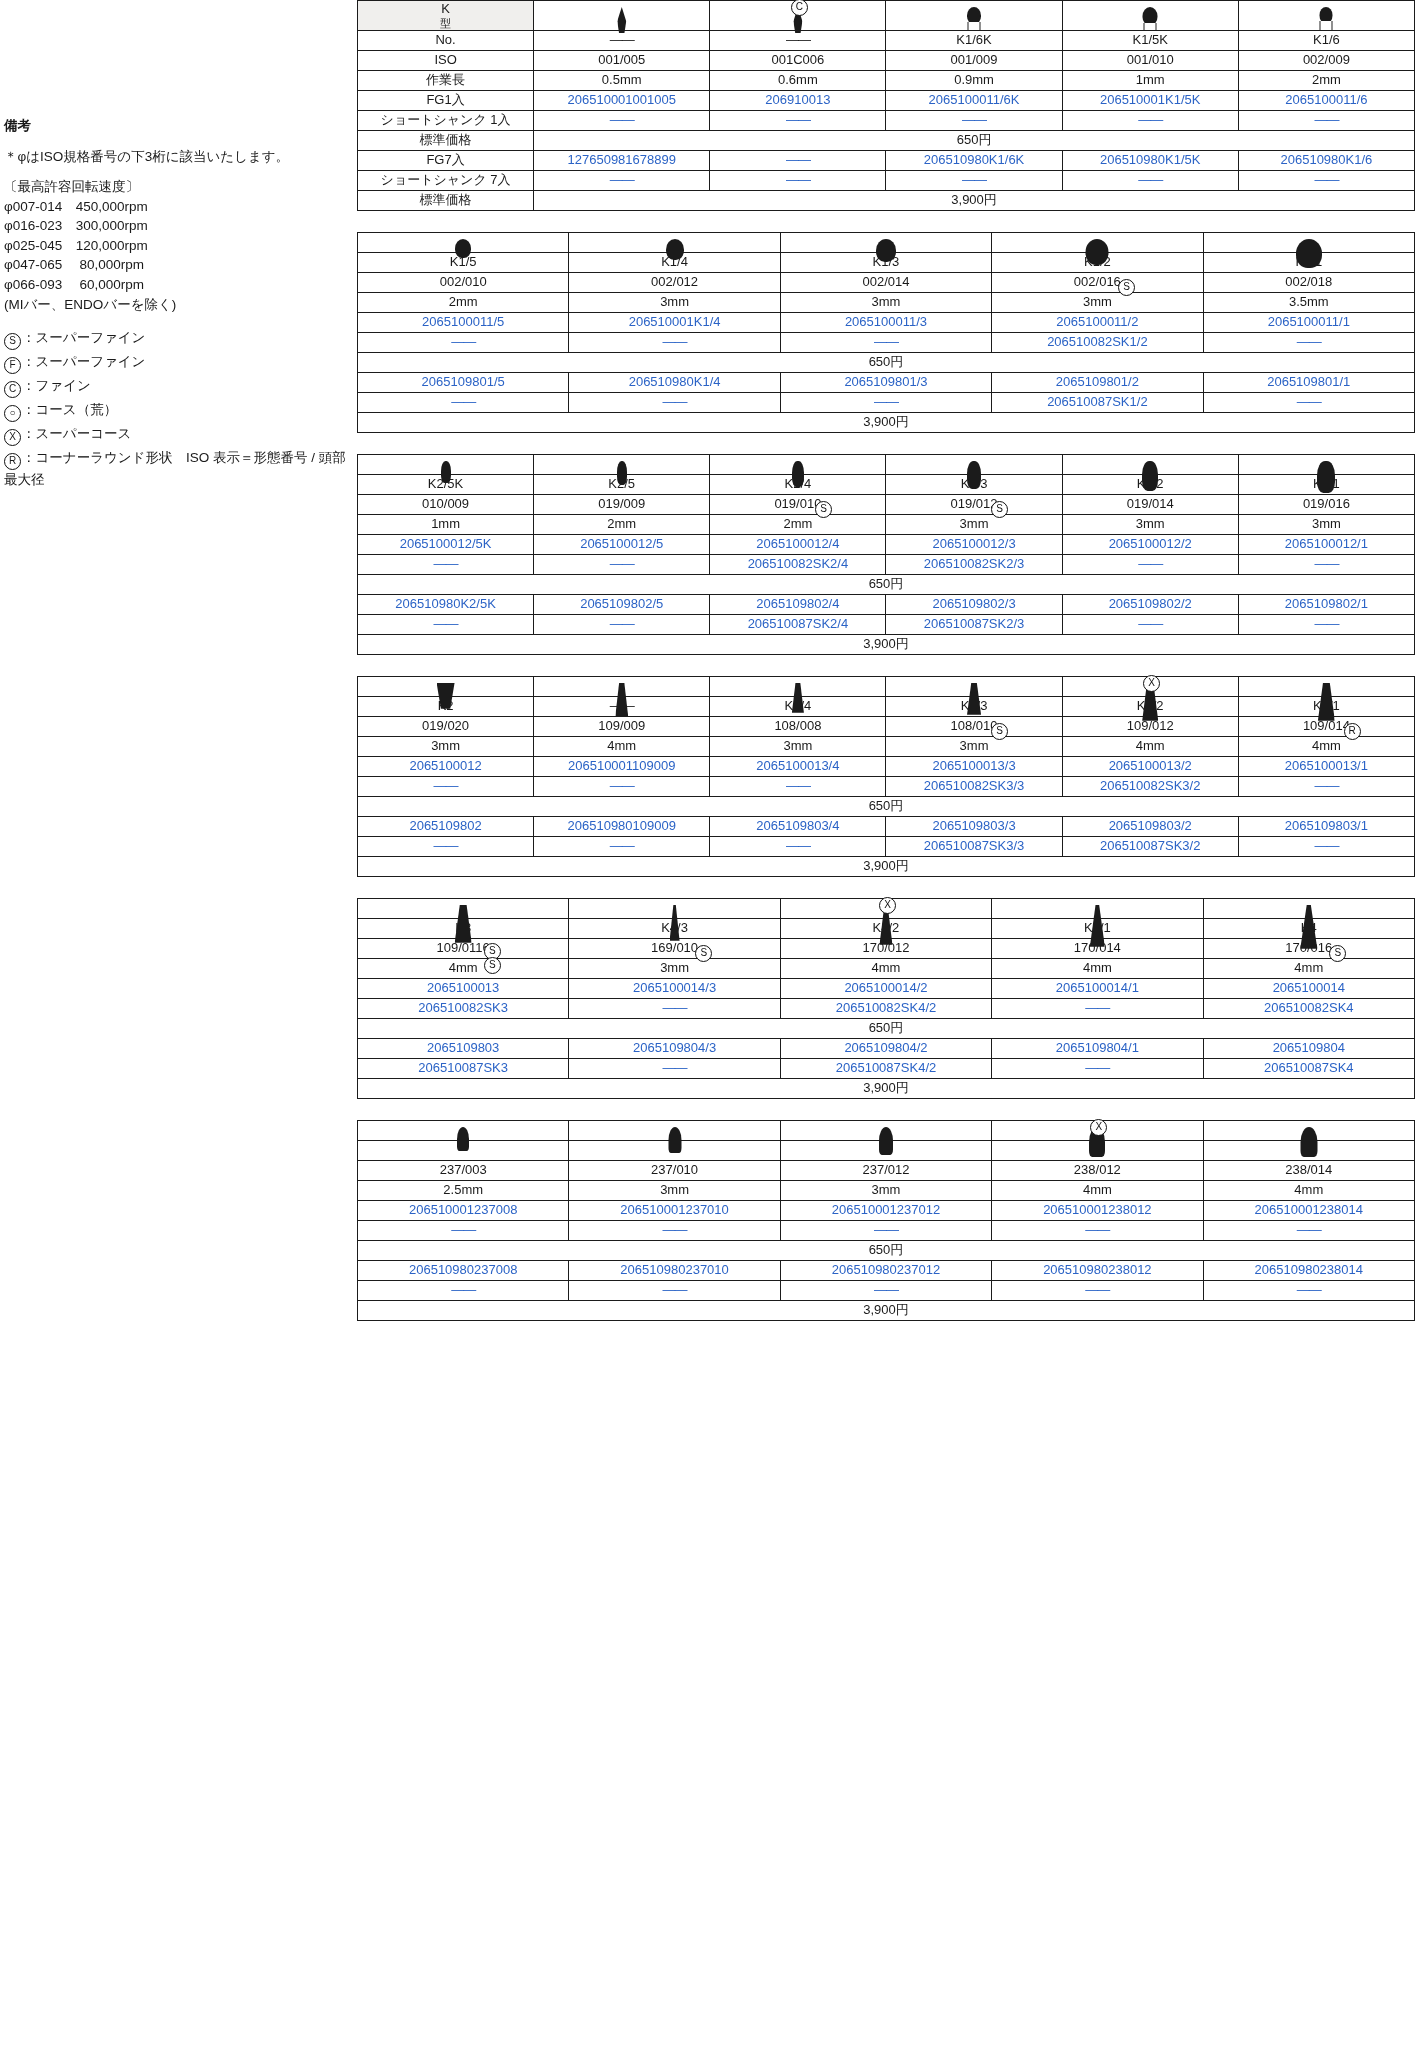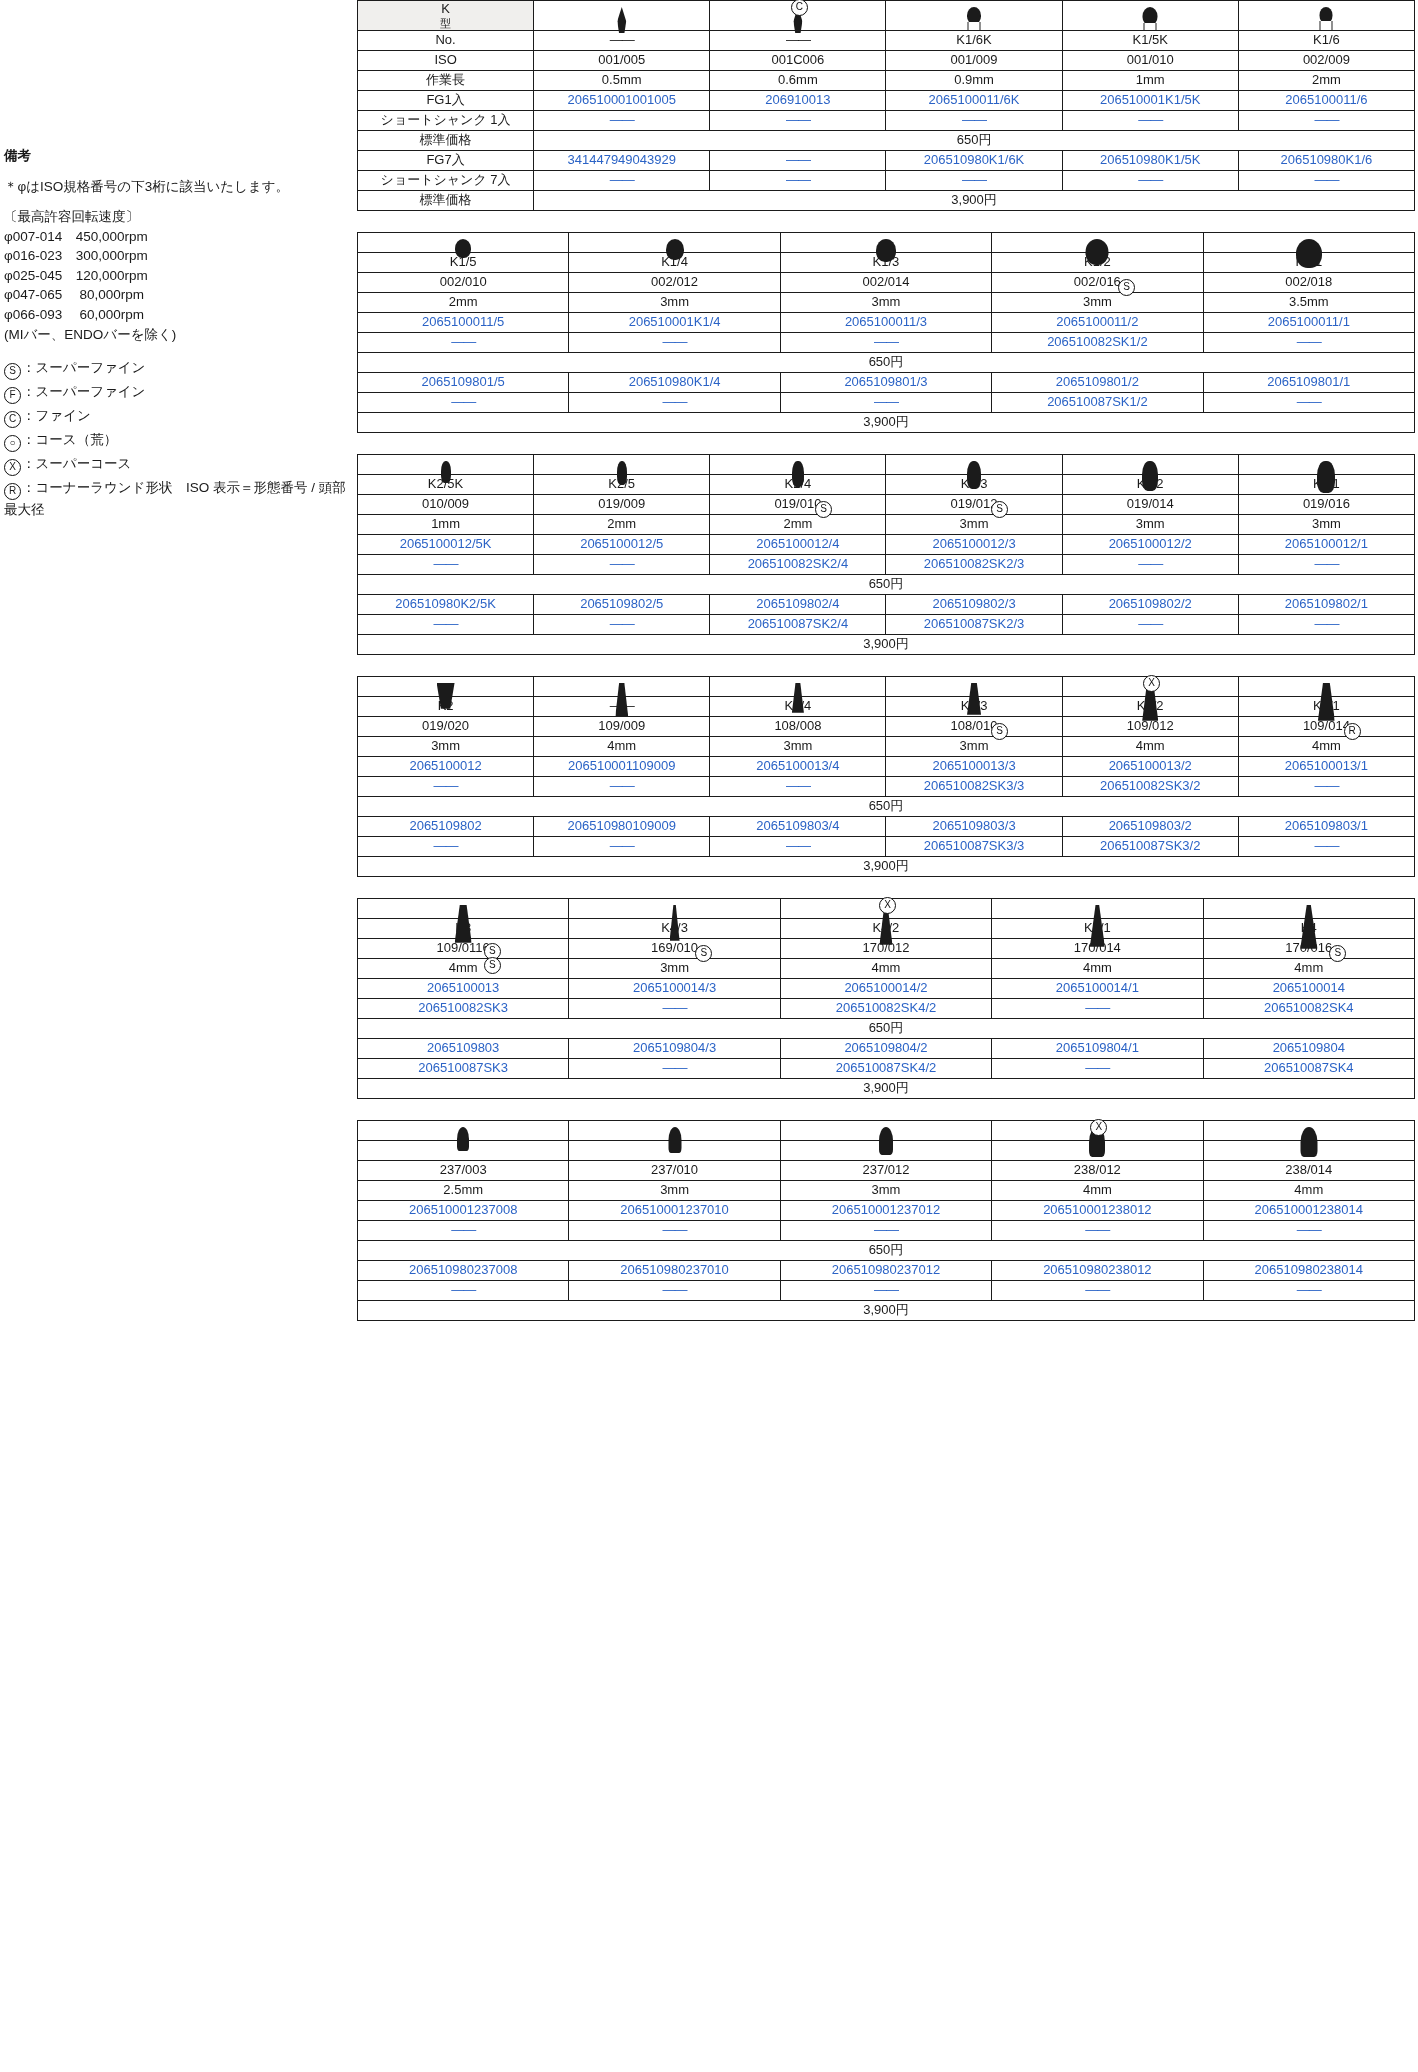"備考" .notes { top: 146px -> 116px }
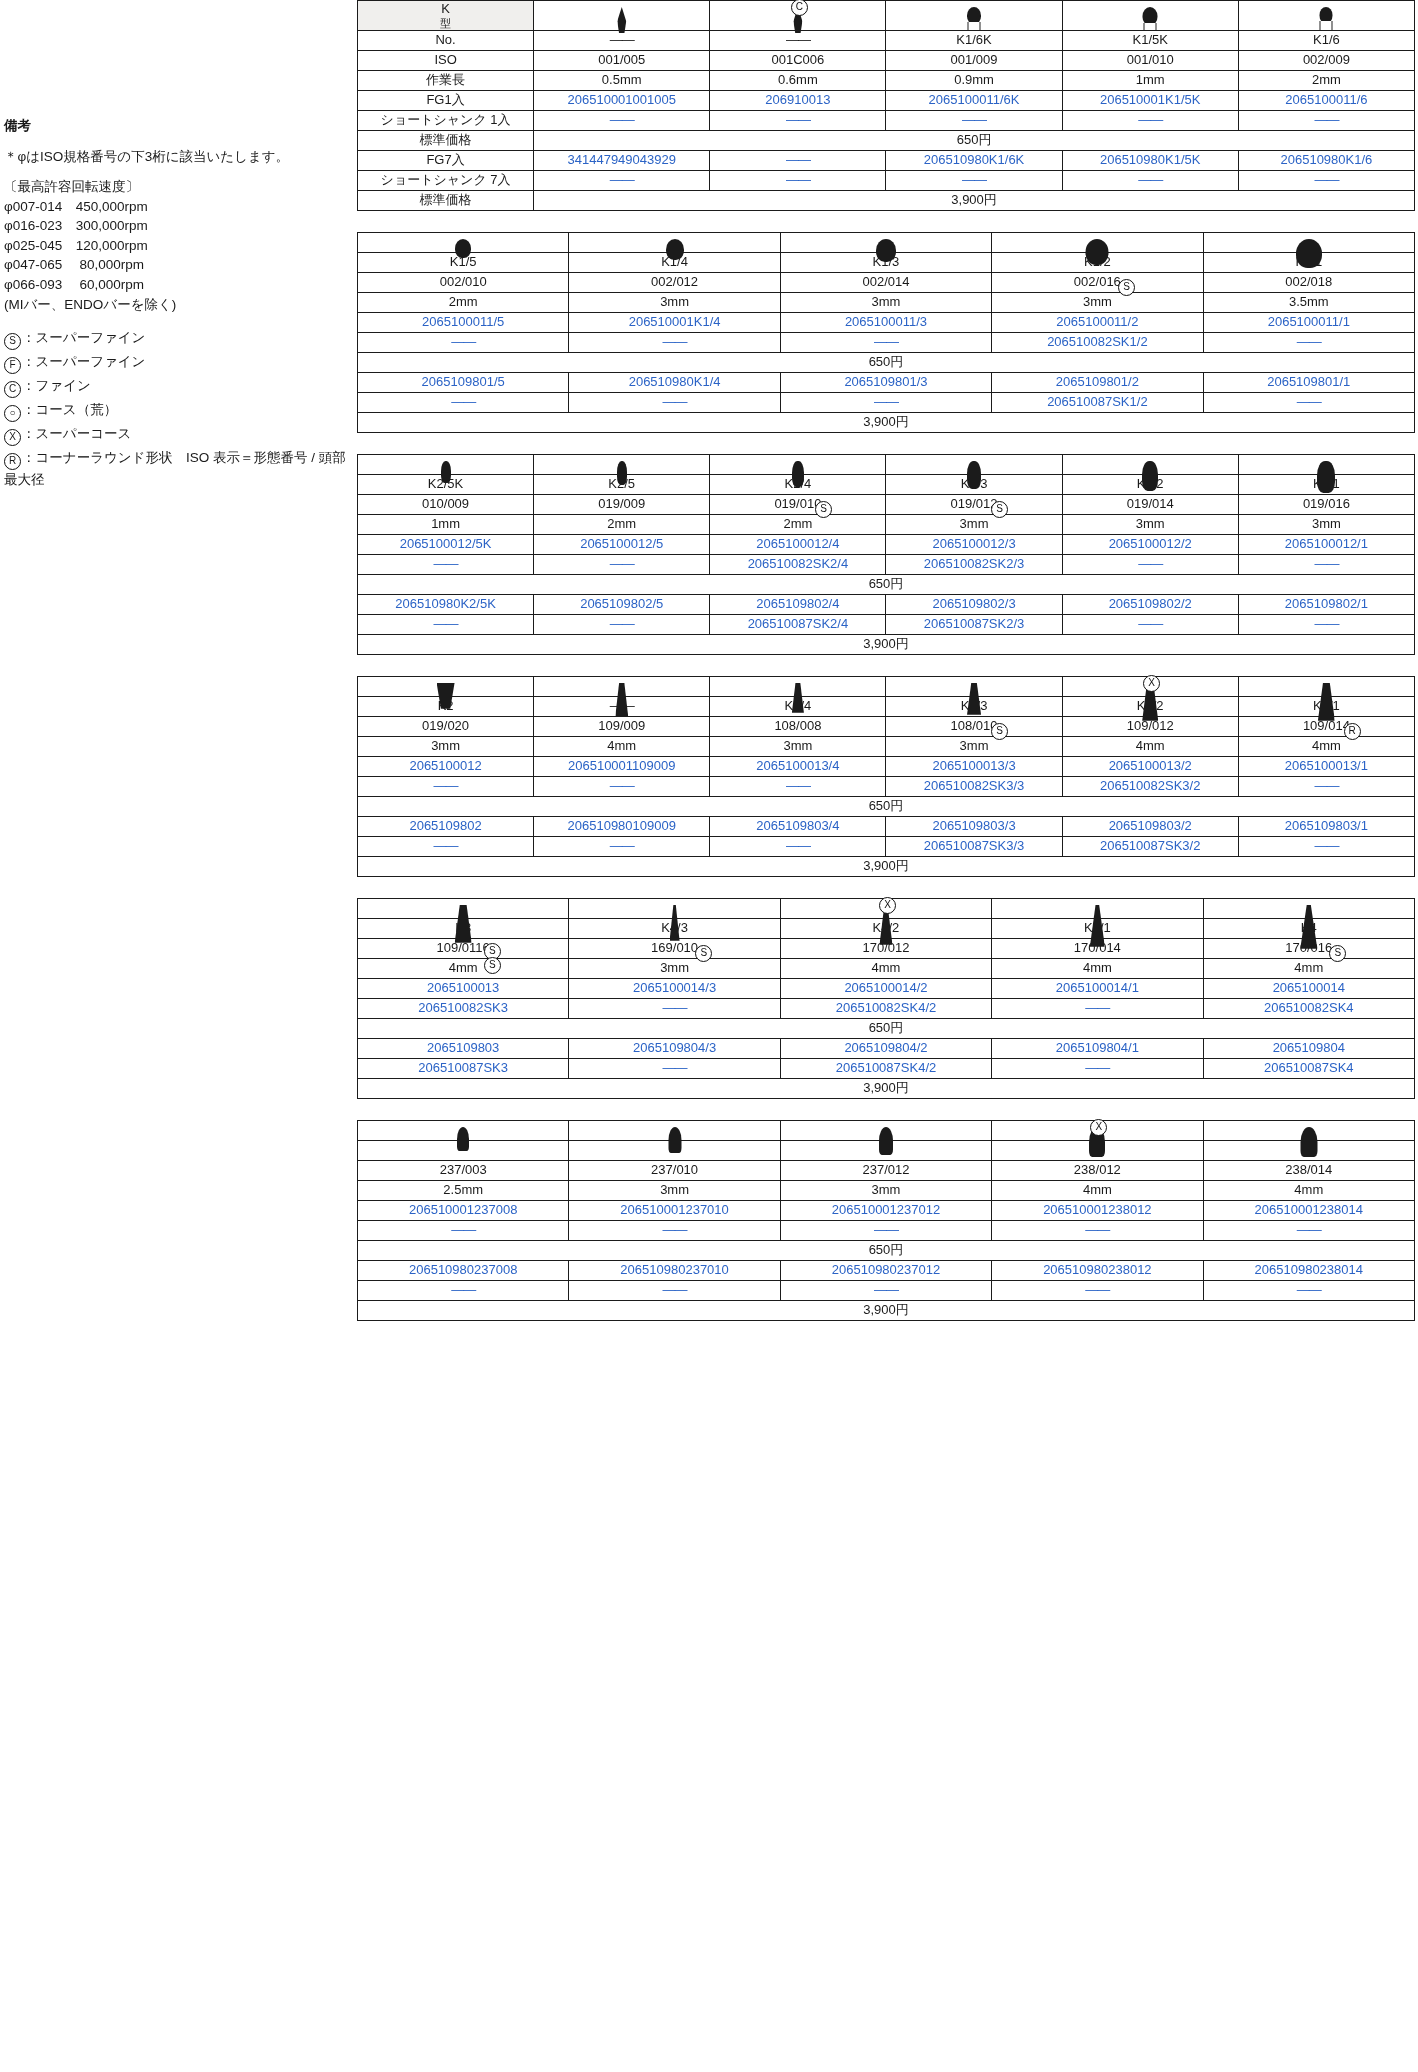"341447949043929" td.code { text: 341447949043929 -> 127650981678899 }
